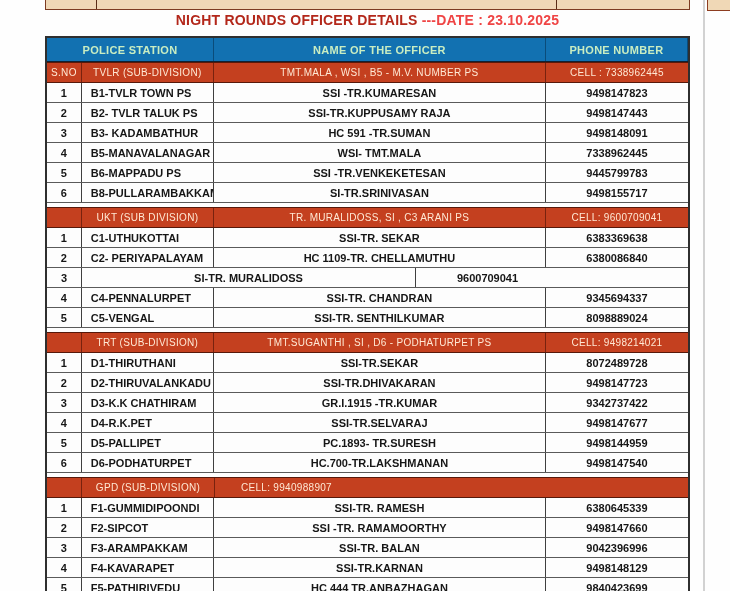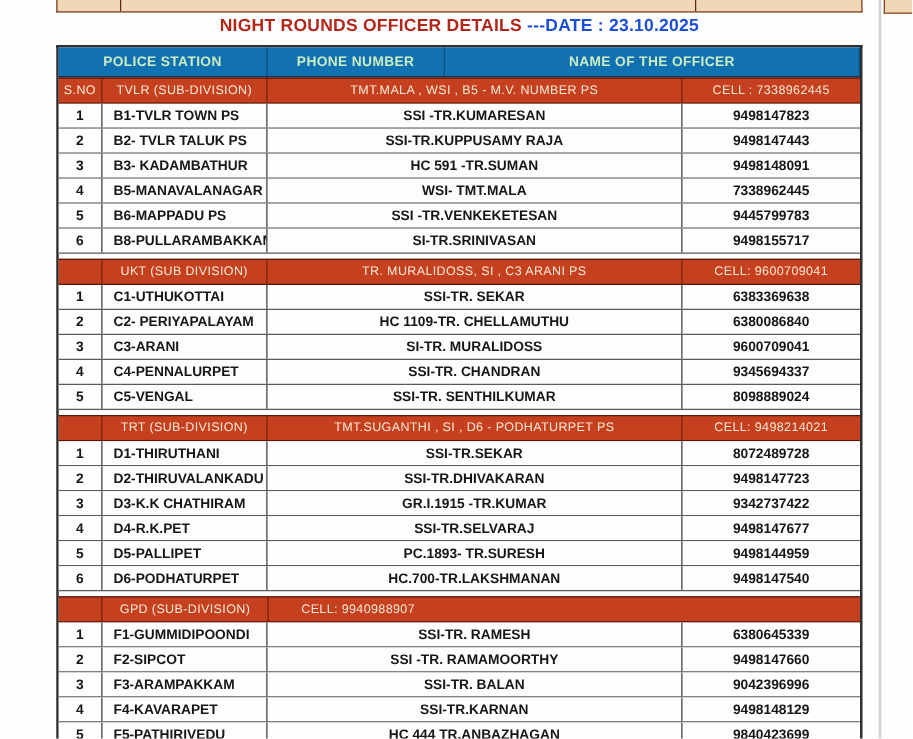"---DATE : 23.10.2025" .title-date { color: #1d4ed8 -> #ef4444 }
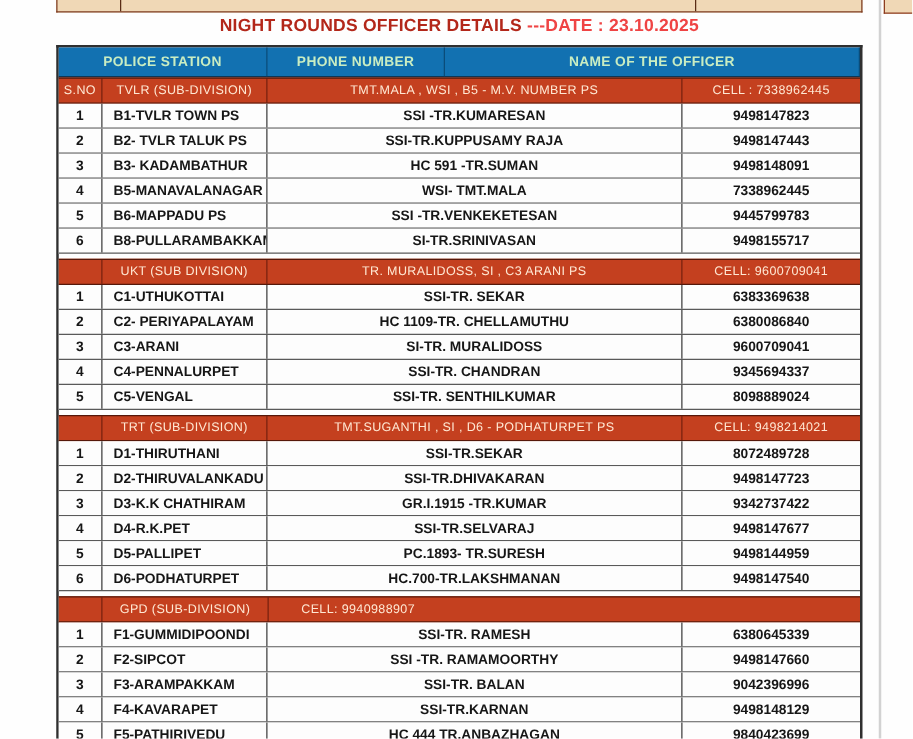"PHONE NUMBER" div.cell { order: before "NAME OF THE OFFICER" -> after "NAME OF THE OFFICER" }
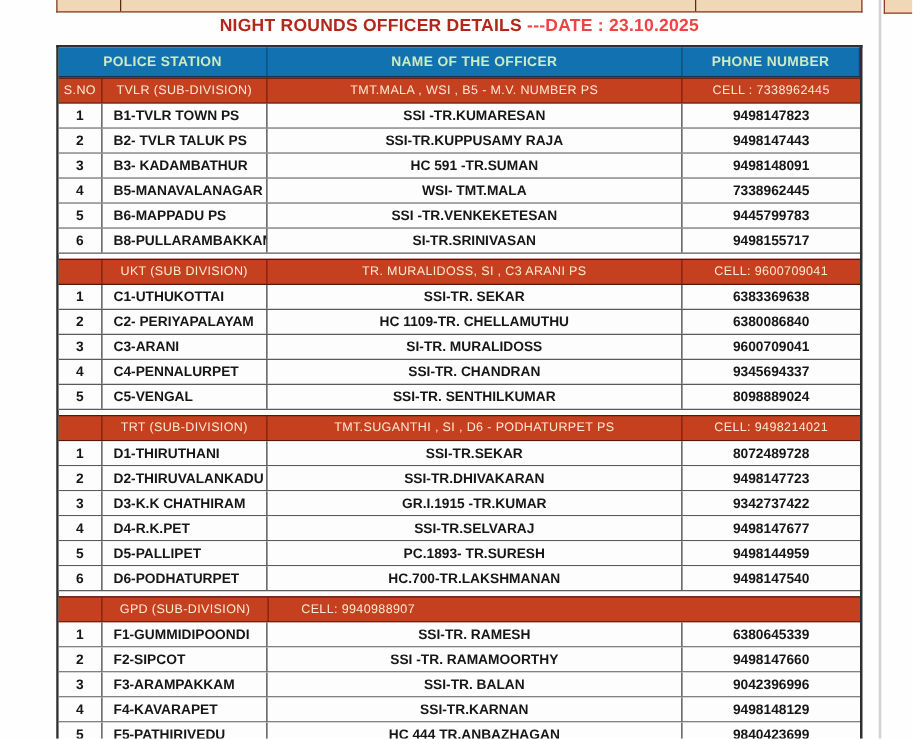"C3-ARANI" div.cell { html: <div>C3-ARANI</div> -> none }
